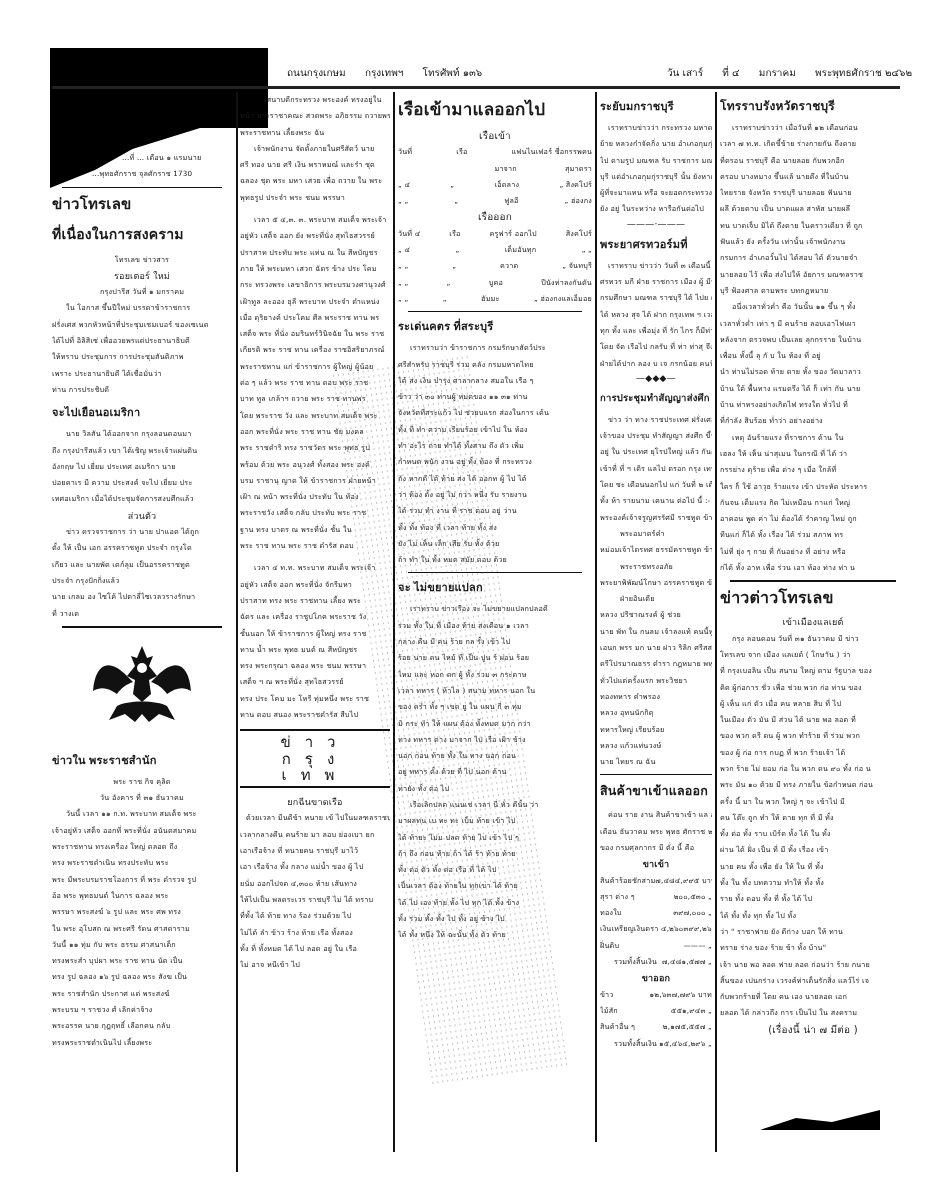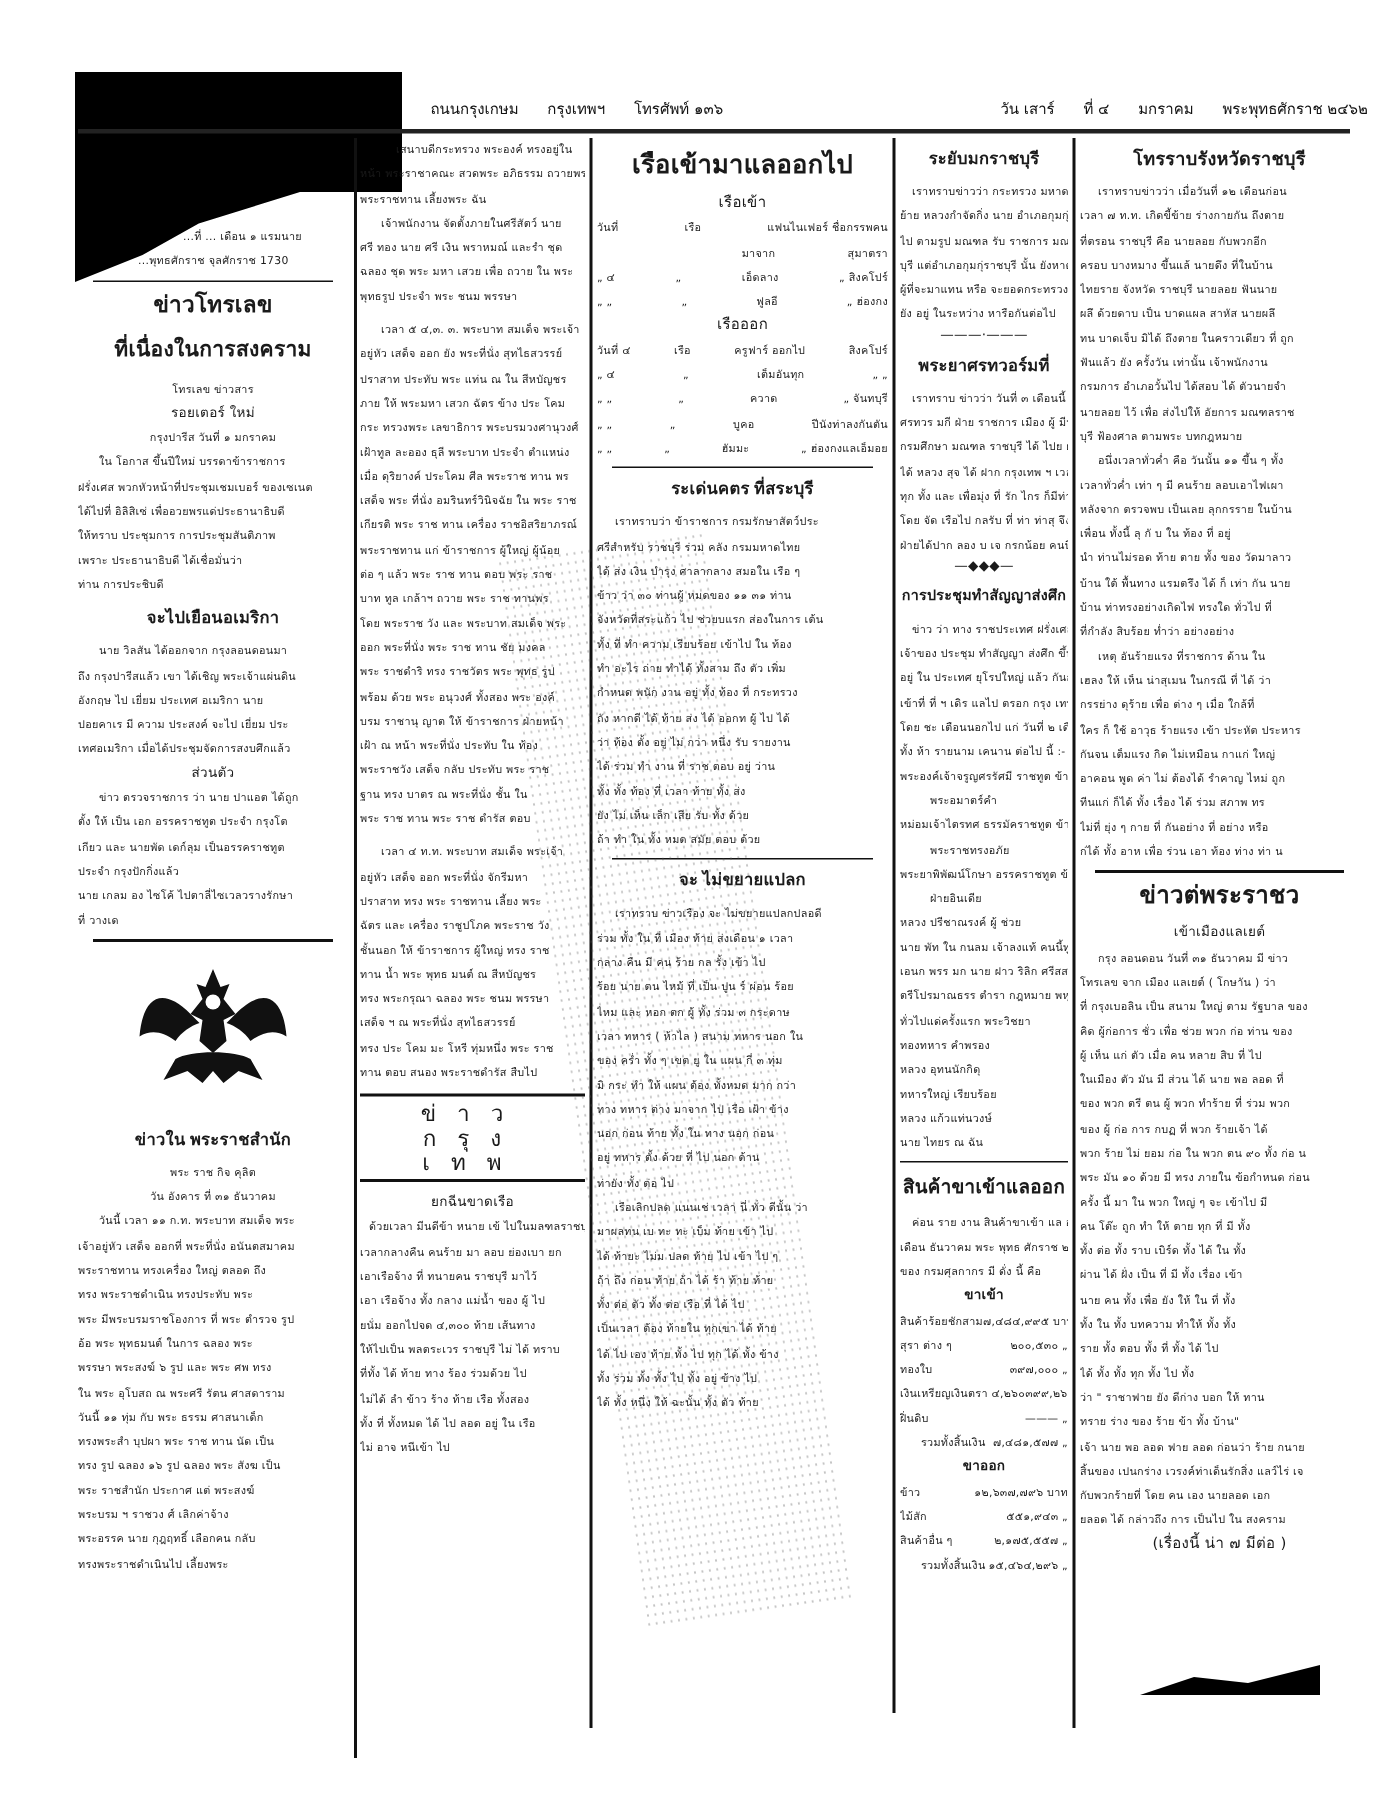"เรือเข้ามาแลออกไป" .h1 { font-family: Liberation Serif, serif -> Liberation Sans, sans-serif; text-align: center -> none }
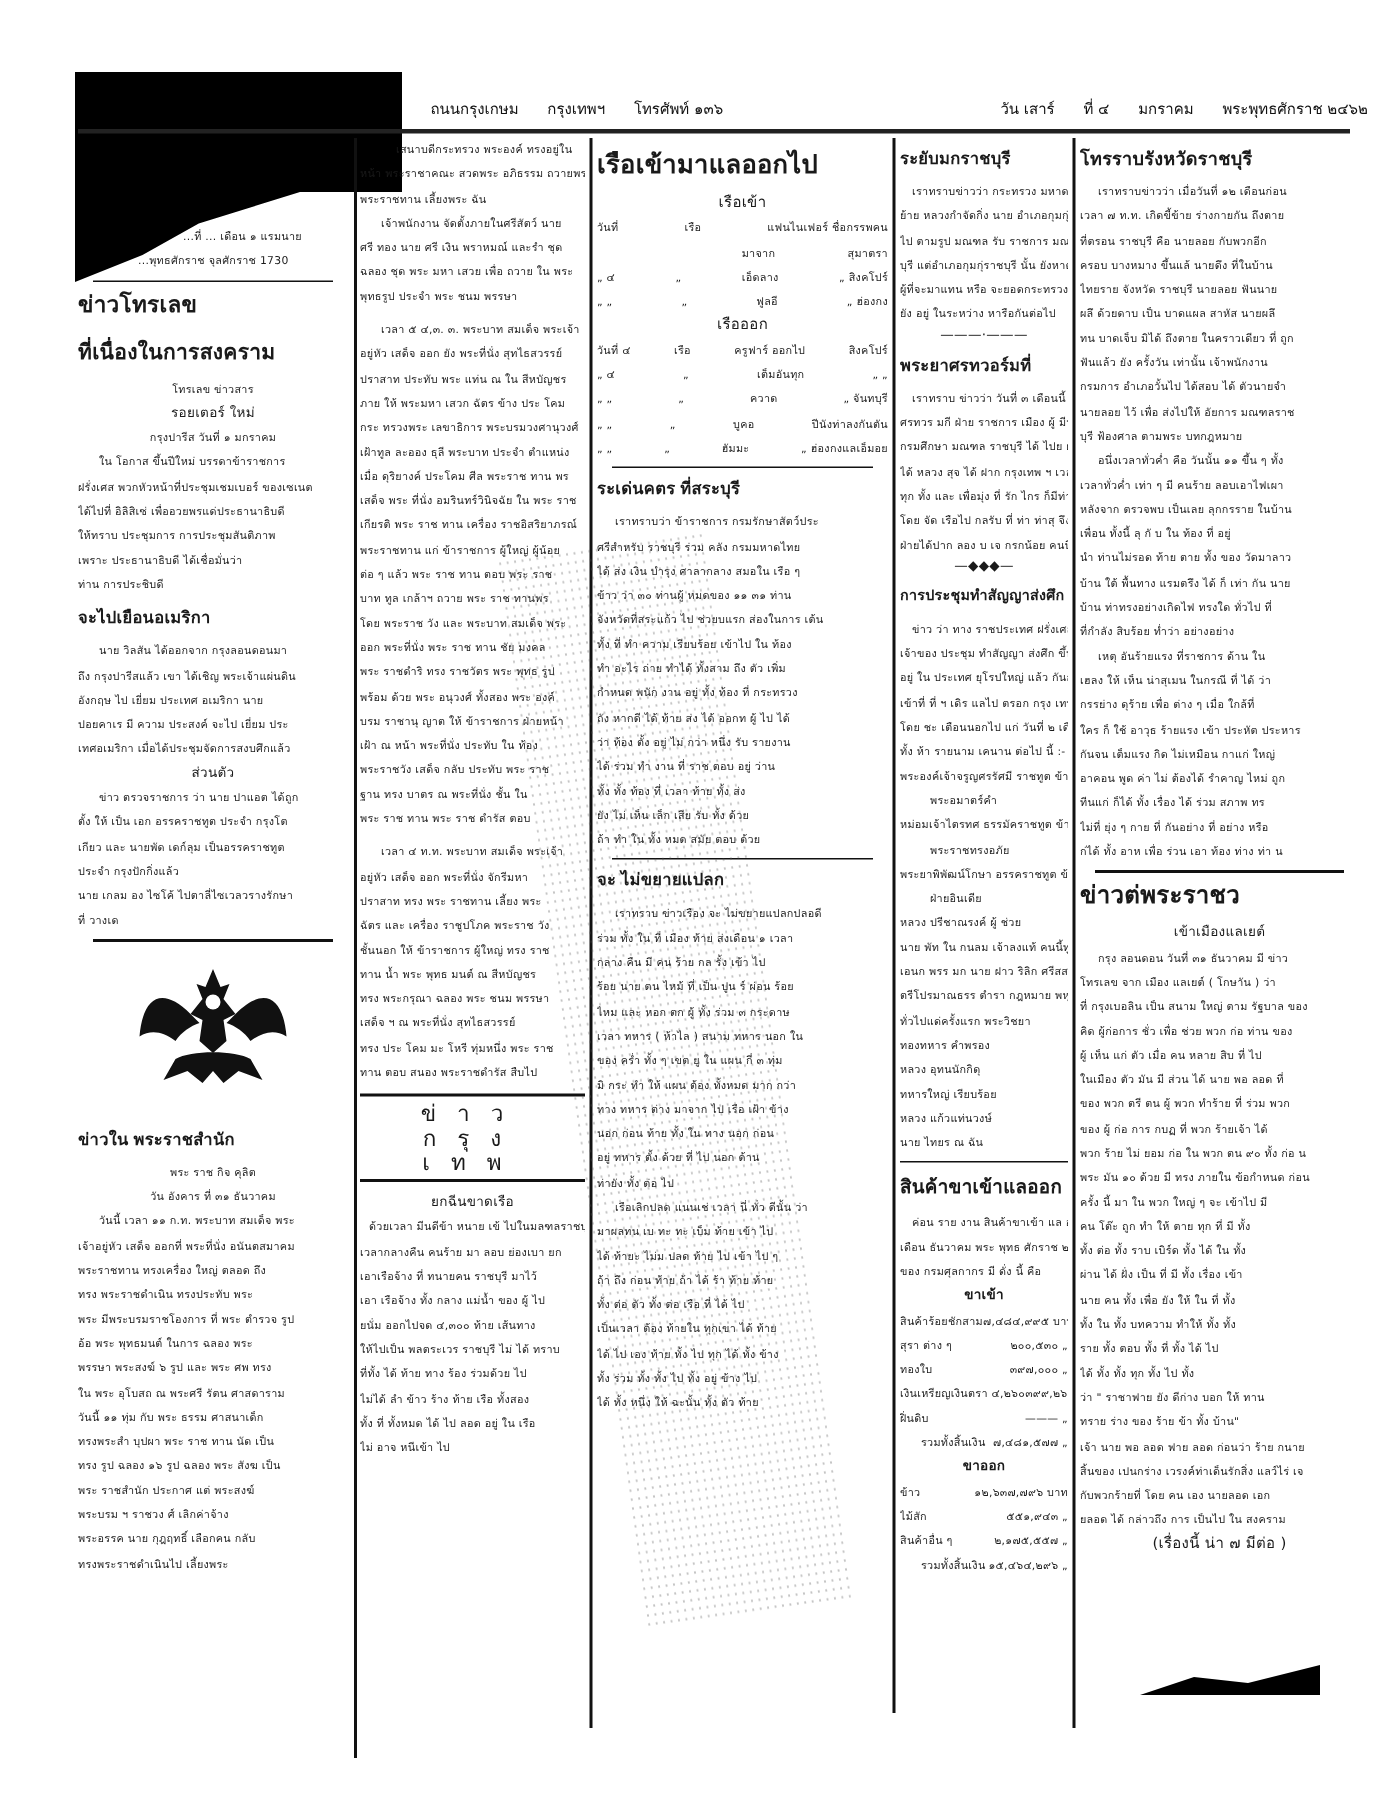"ข่าวต่พระราชว" div.h1 { text: ข่าวต่พระราชว -> ข่าวต่าวโทรเลข }
